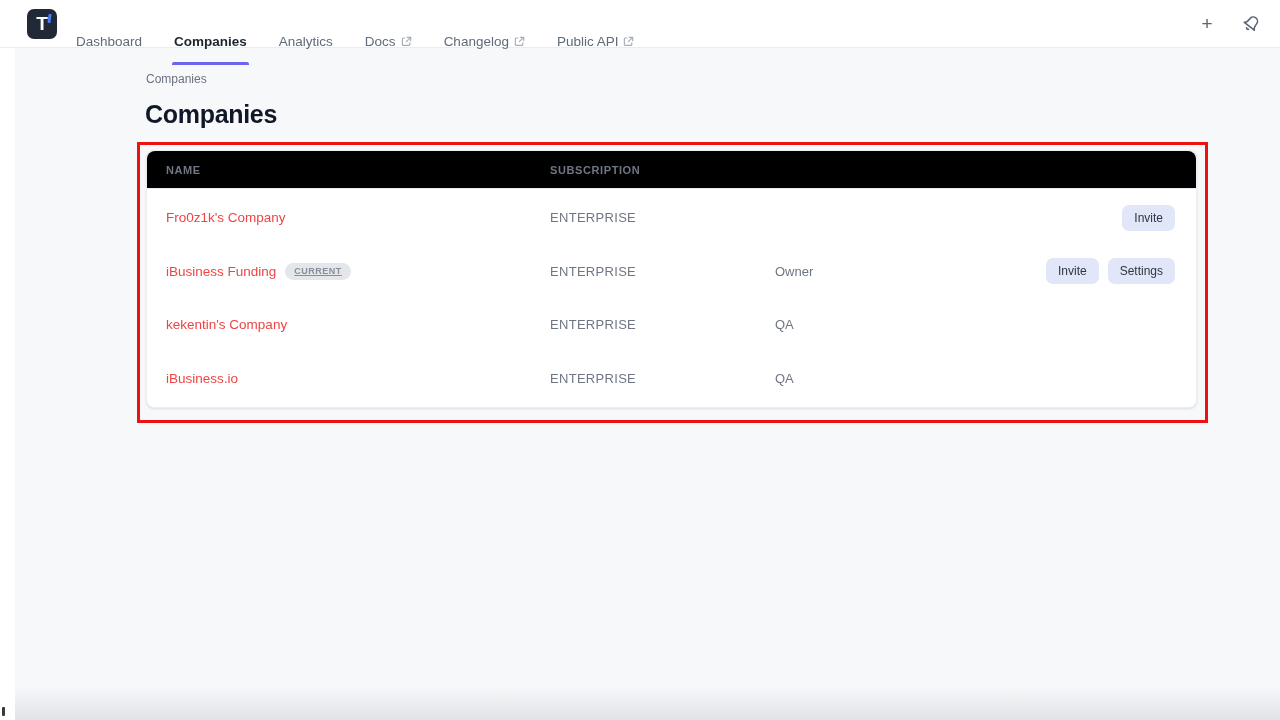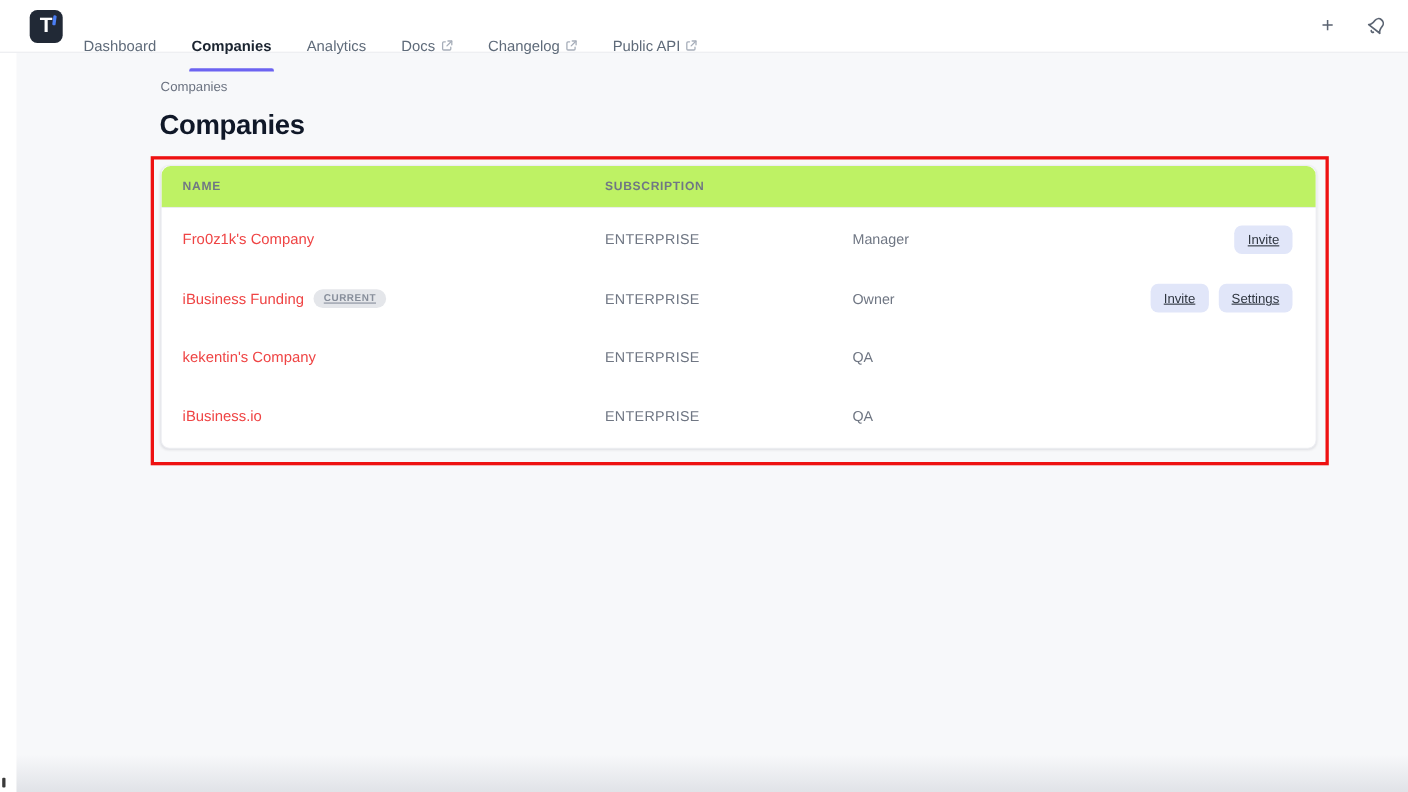"NAME" .thead { background: #bef264 -> #000000 }
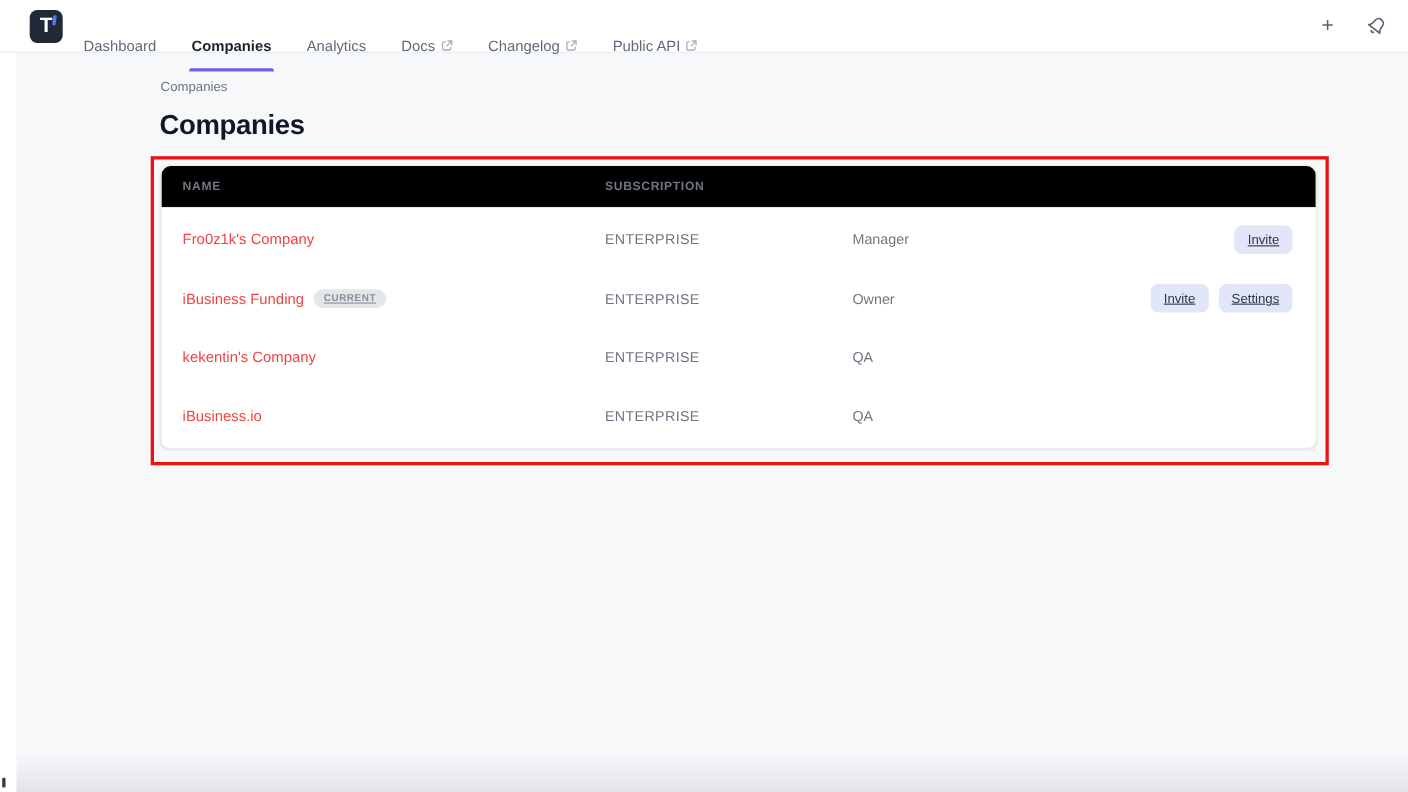"Manager" div.cell-role { html: <div>Manager</div> -> none }
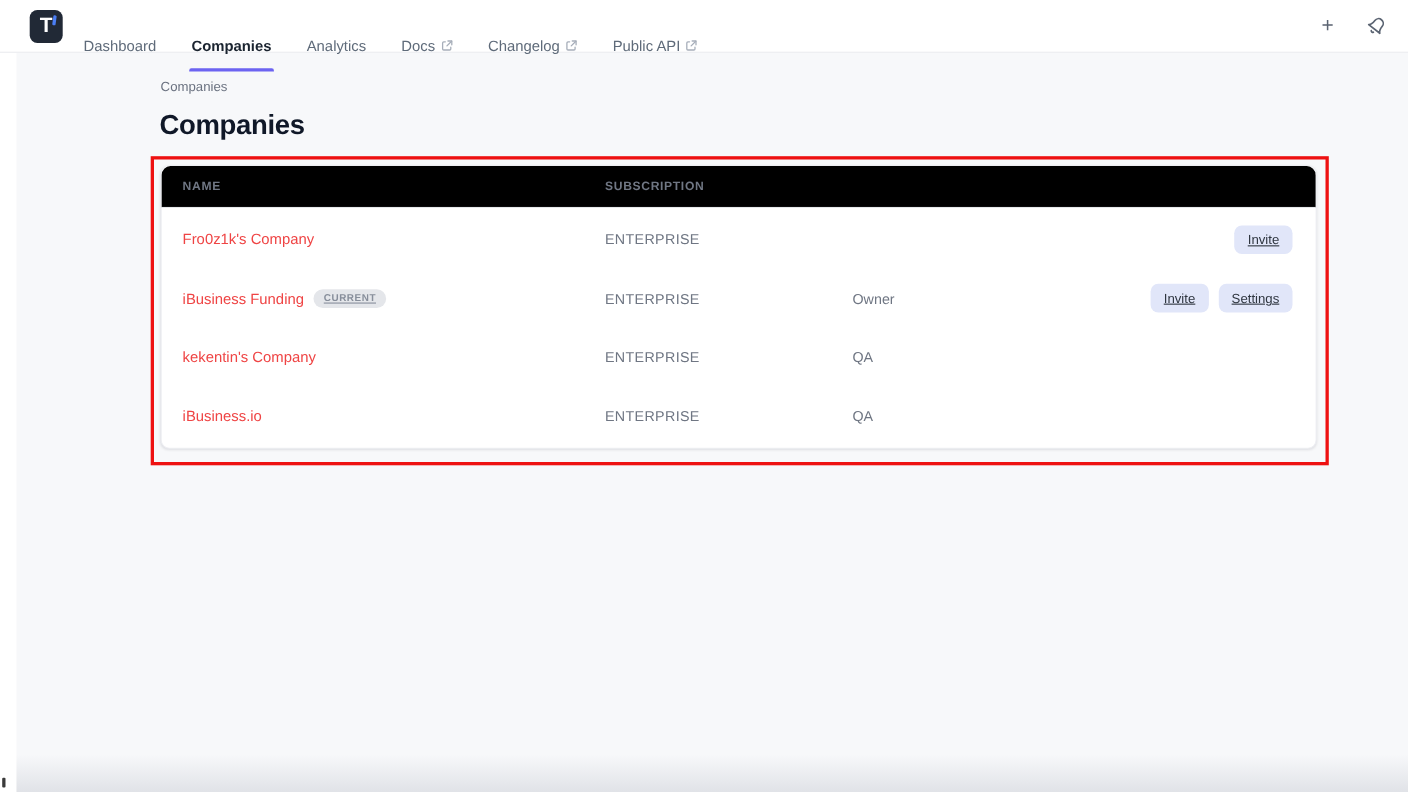"Invite" .btn { text-decoration: underline -> none }
